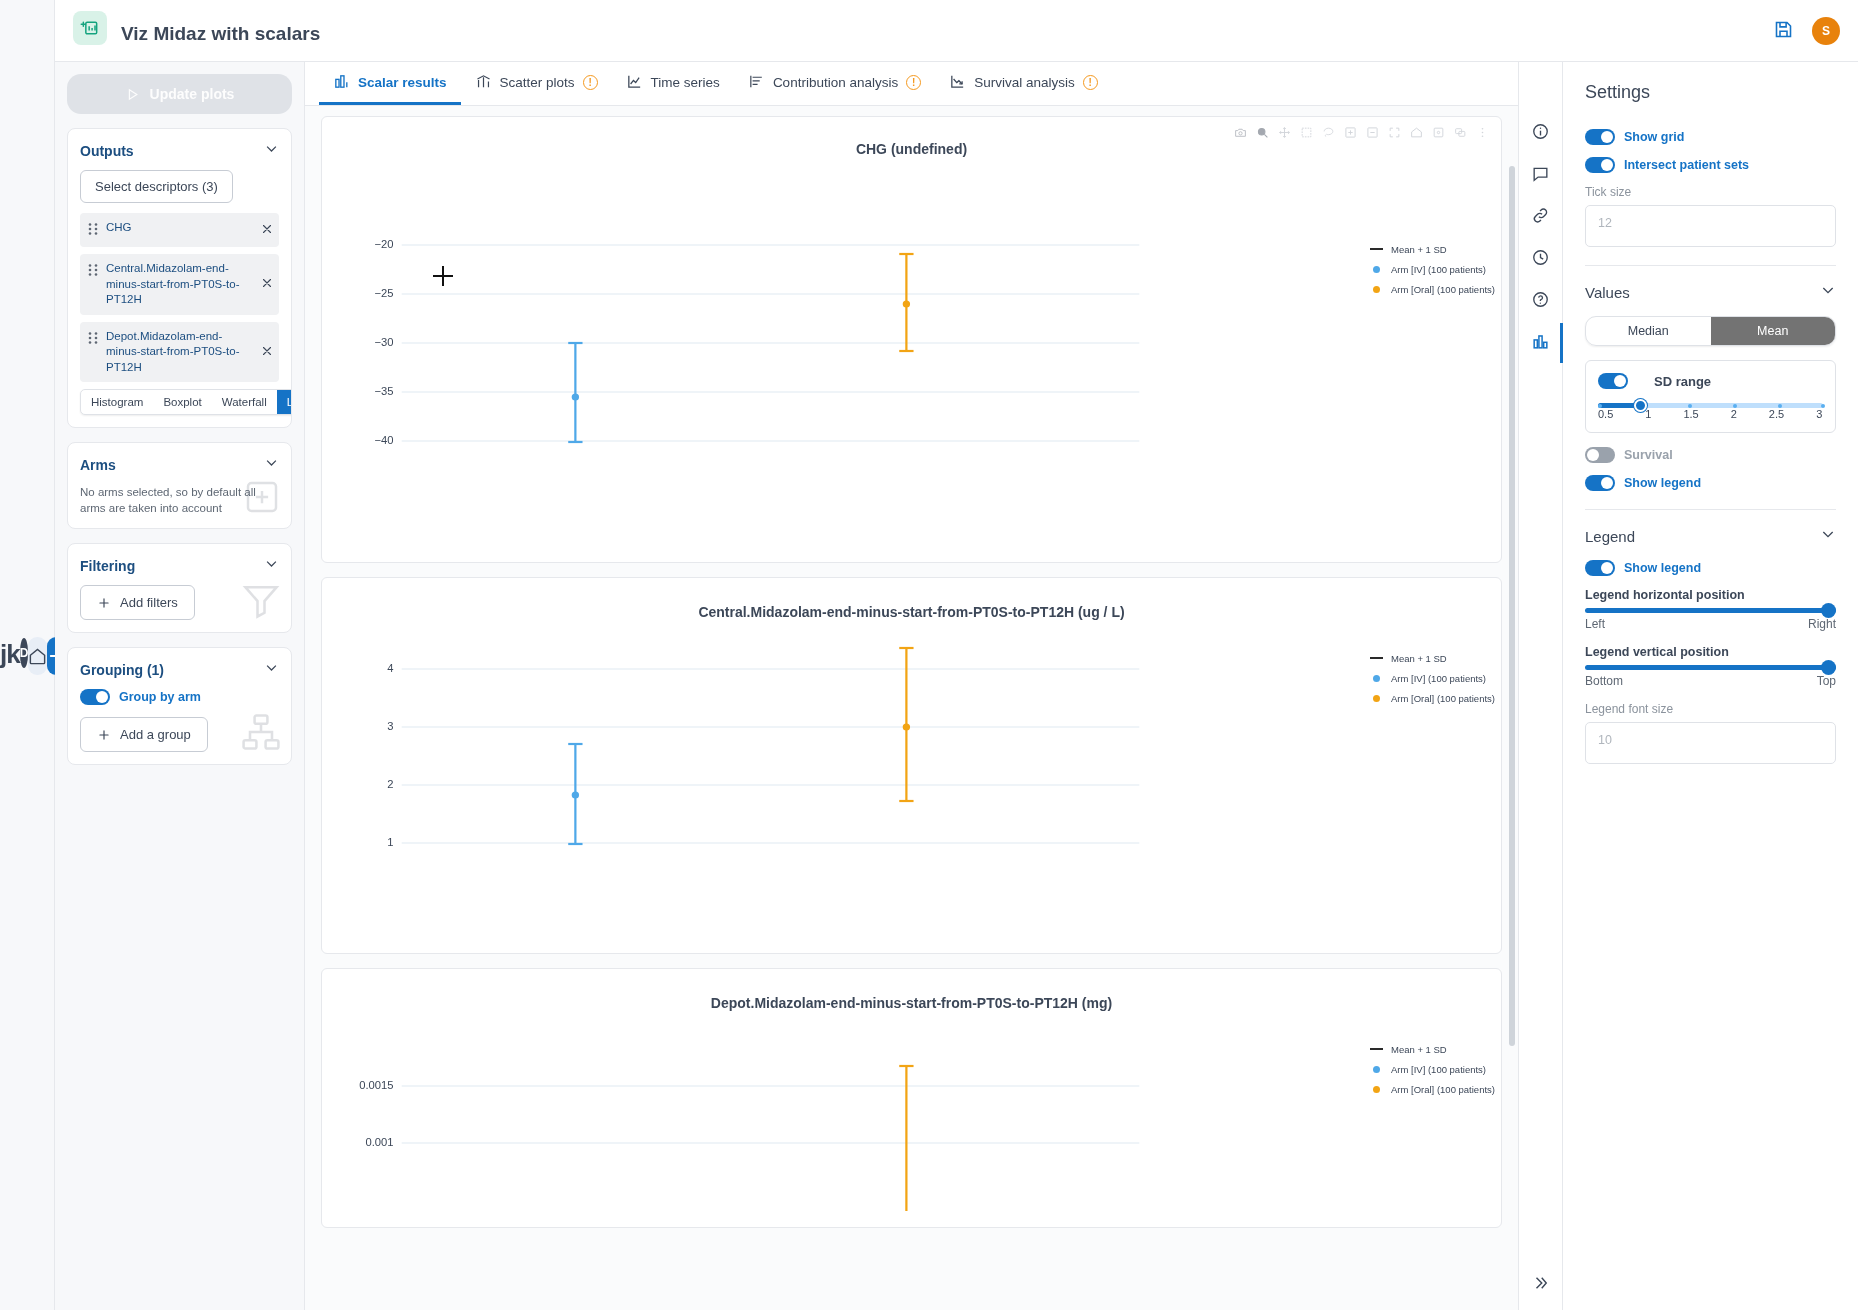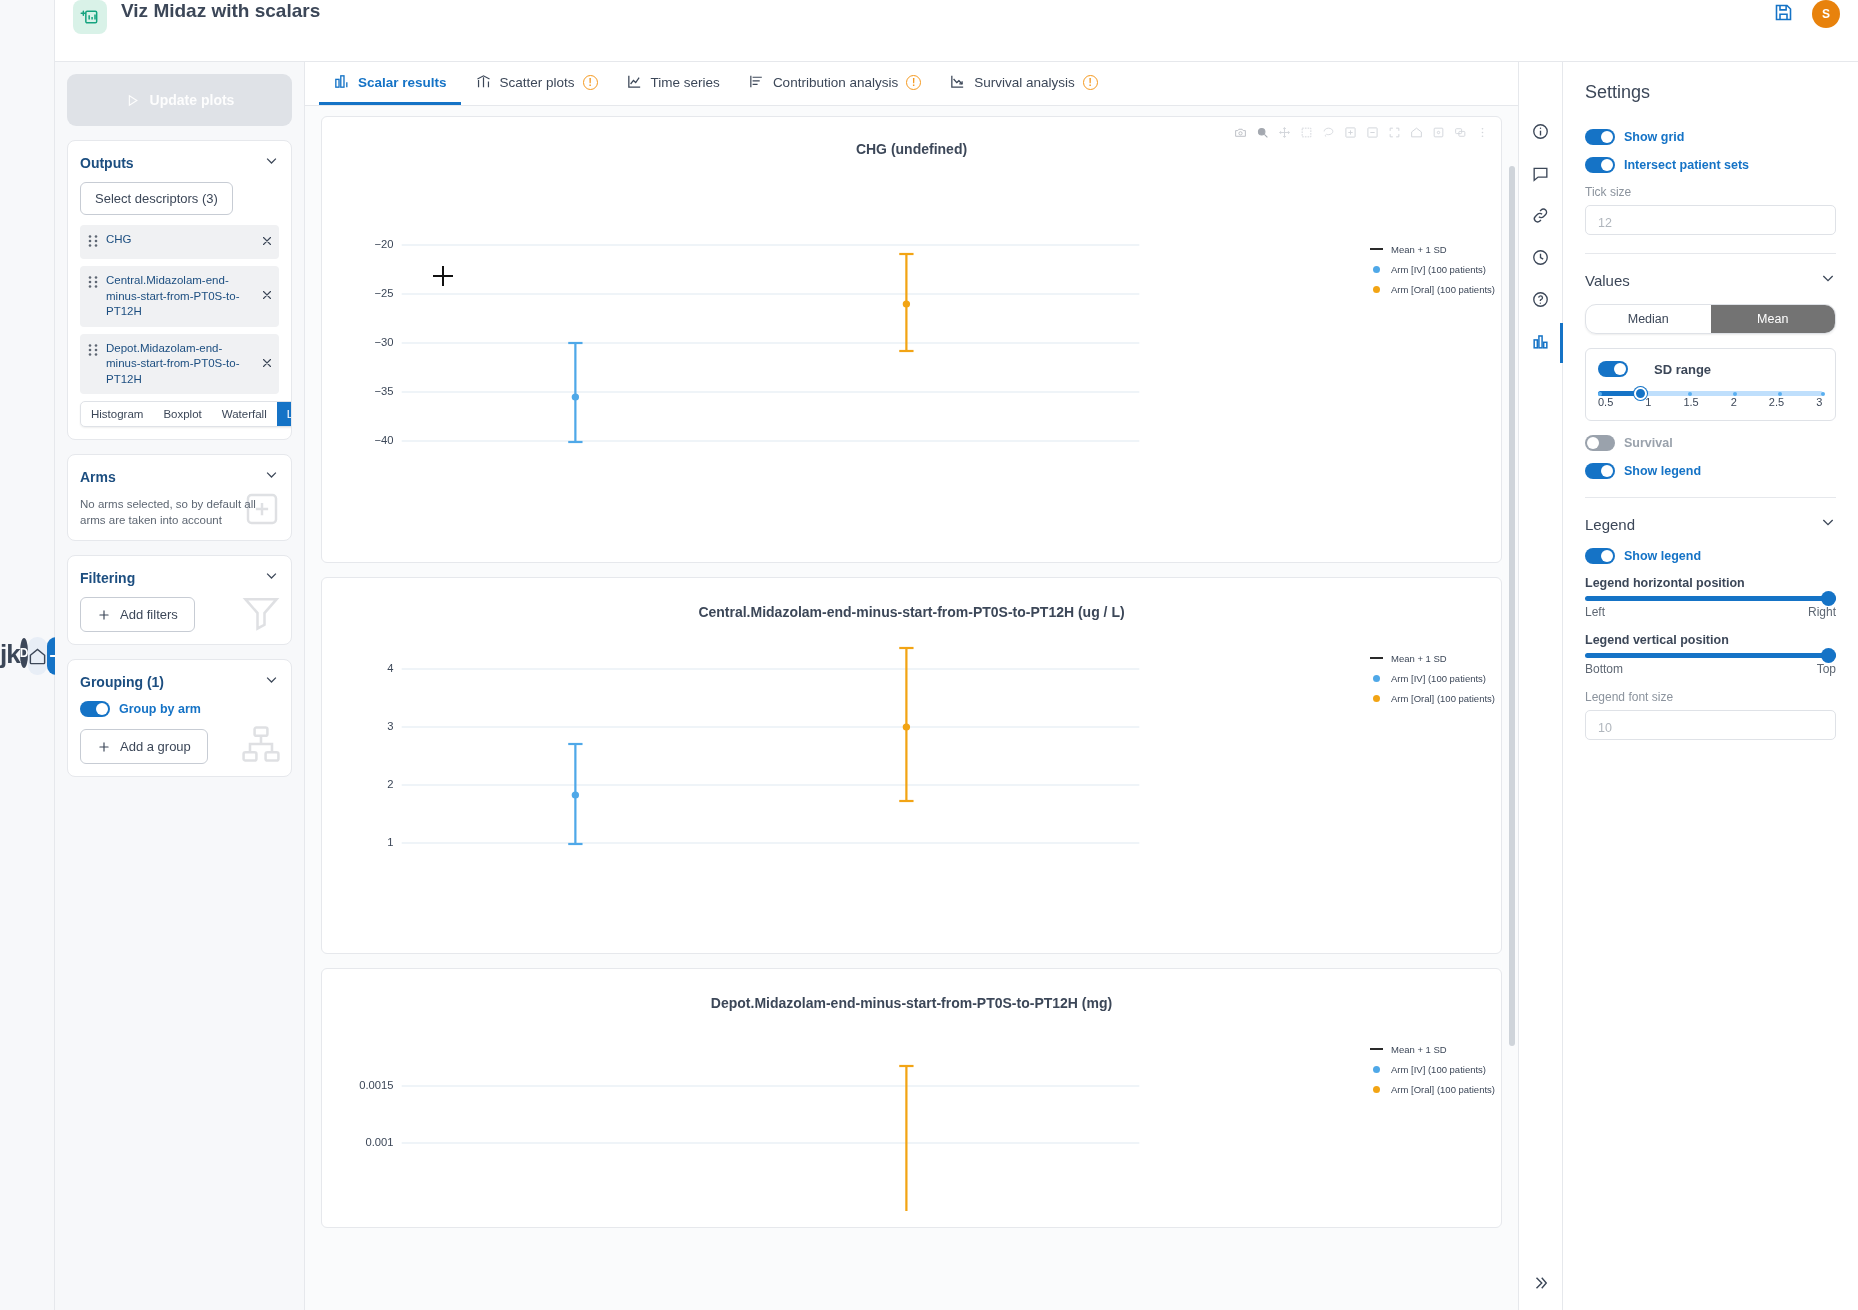"Viz Midaz with scalars" .topbar { align-items: flex-start -> flex-end; padding: 0 18px -> 16px 18px }
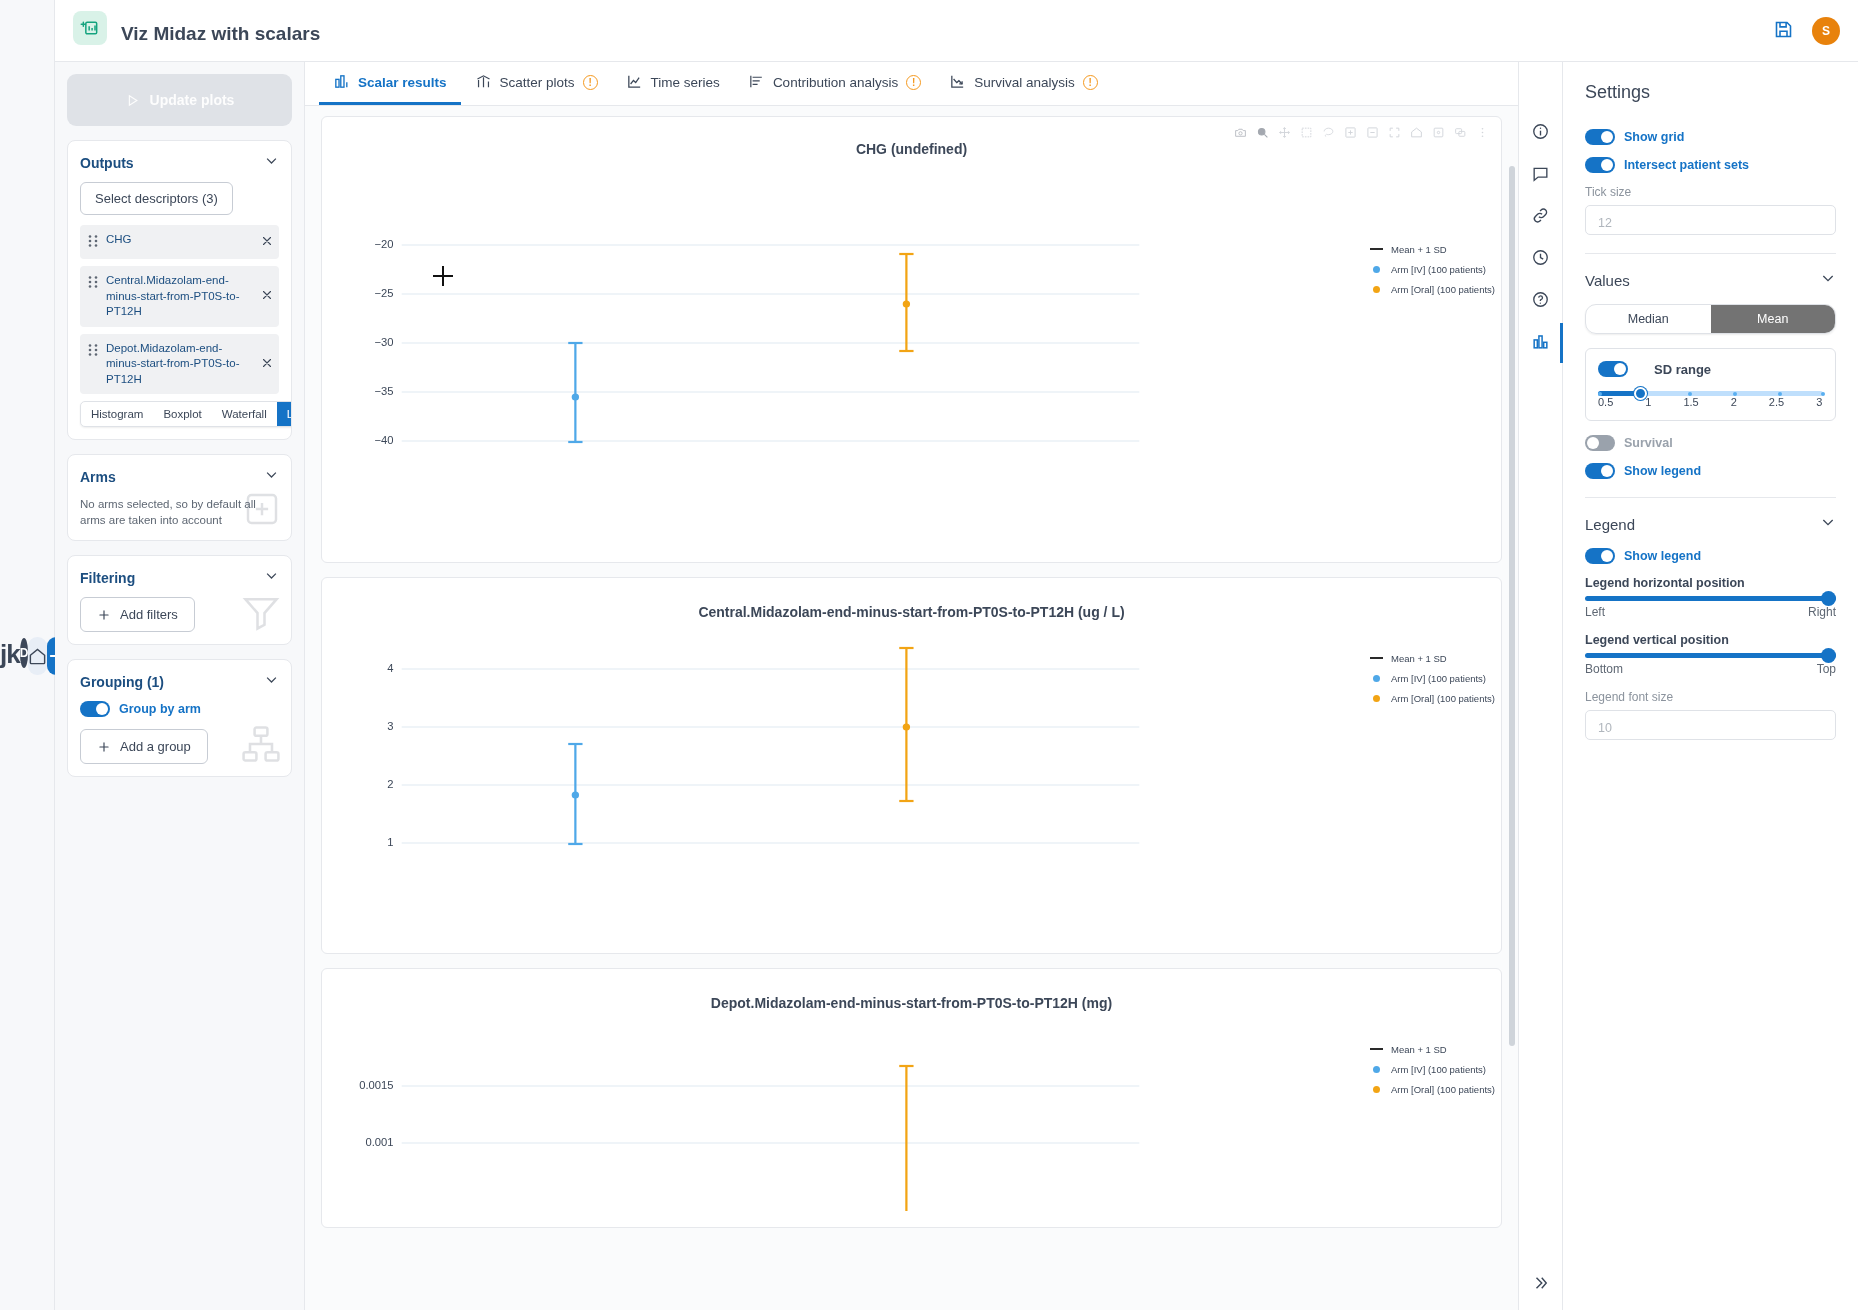"Update plots" .update-btn { border-radius: 9px -> 14px; height: 52px -> 40px }
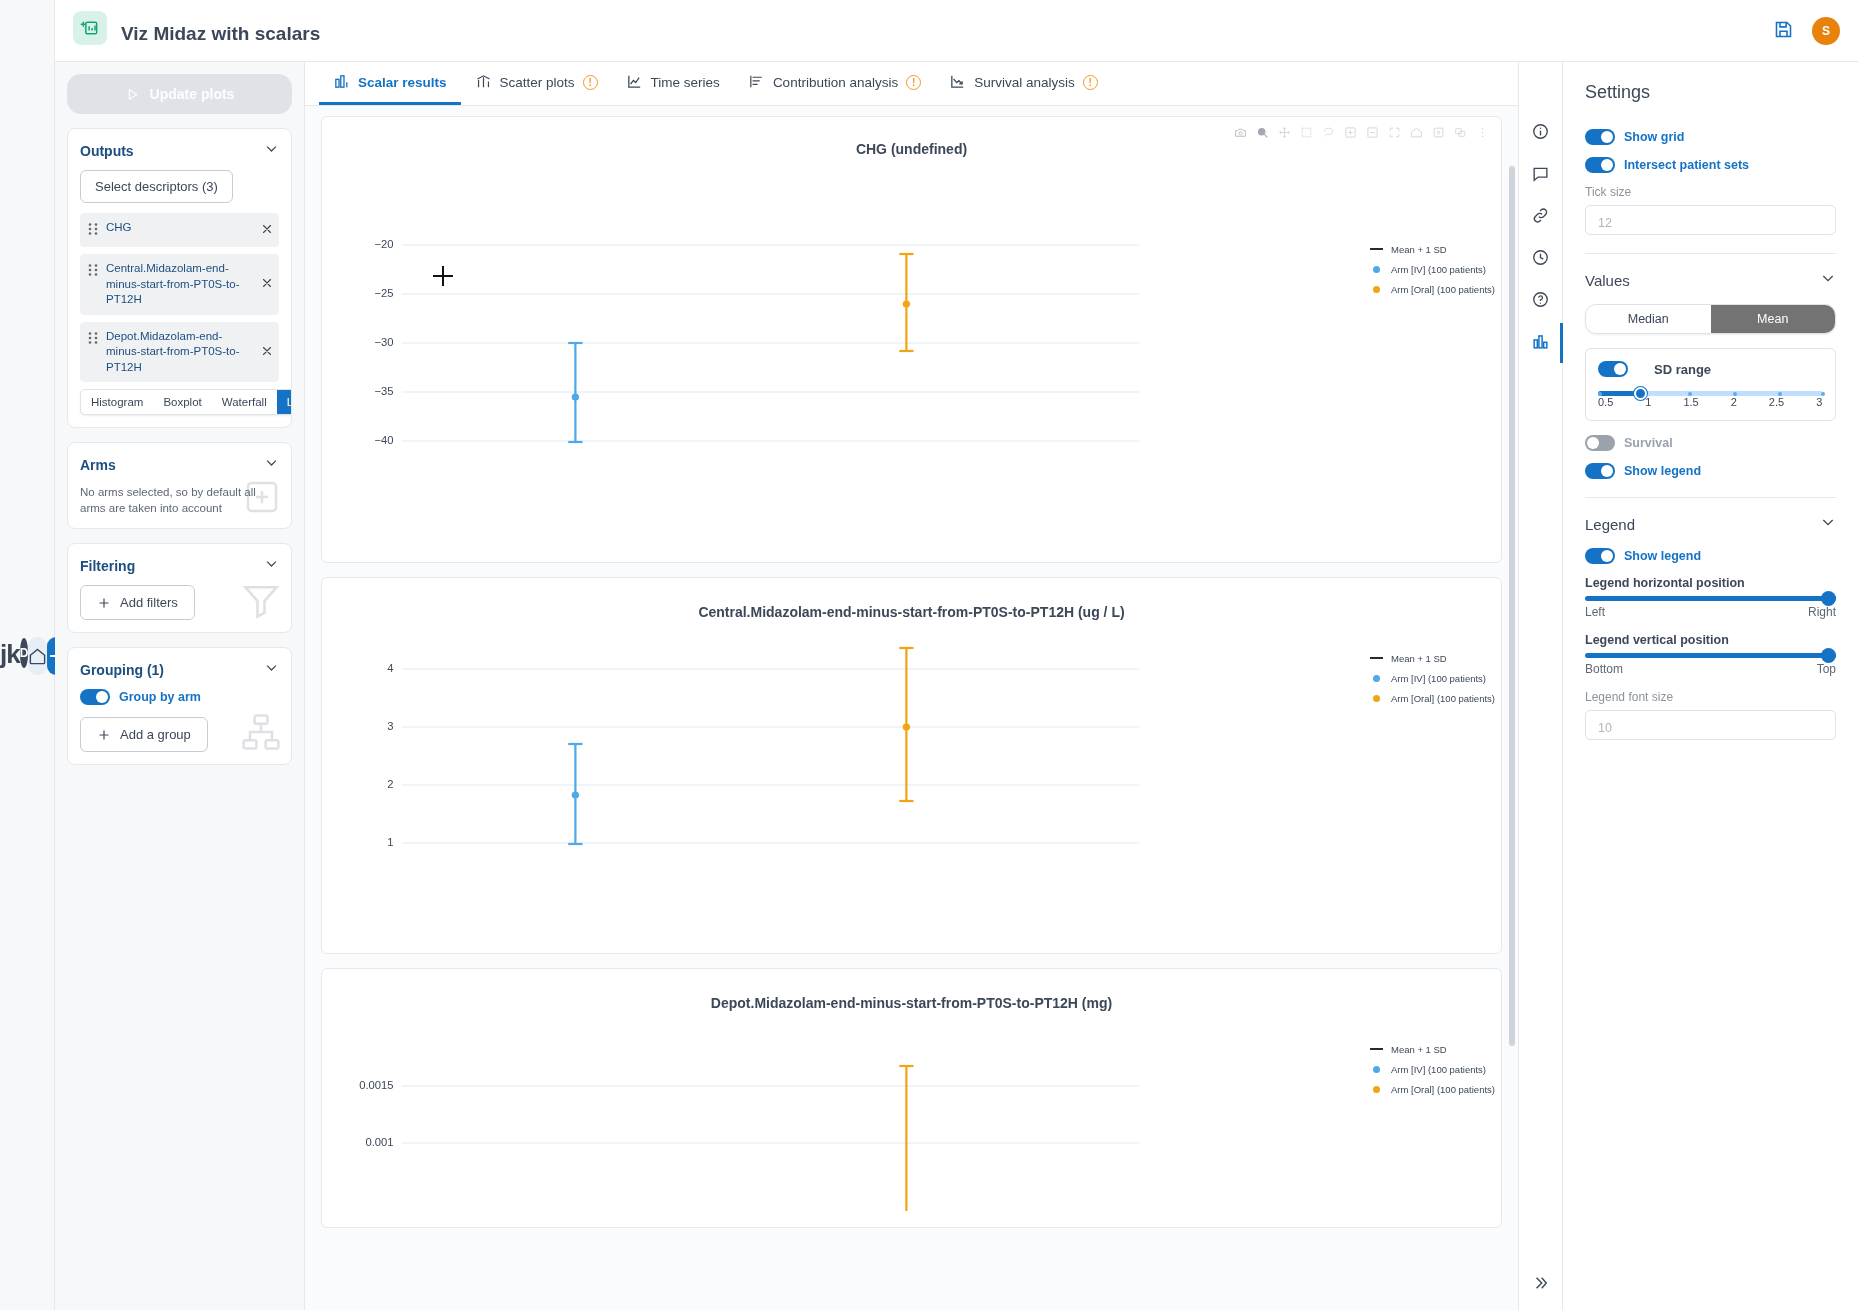"12" .input-box { height: 30px -> 42px }
